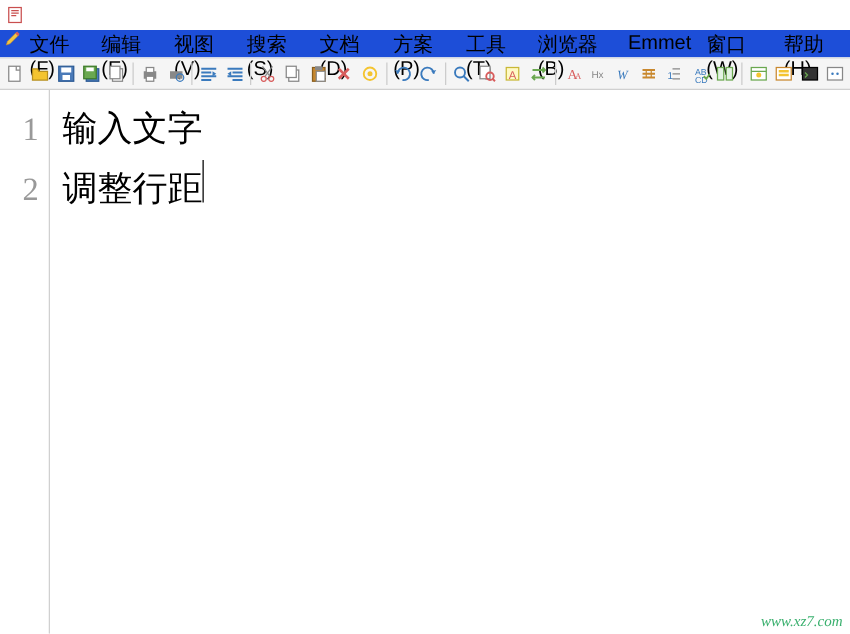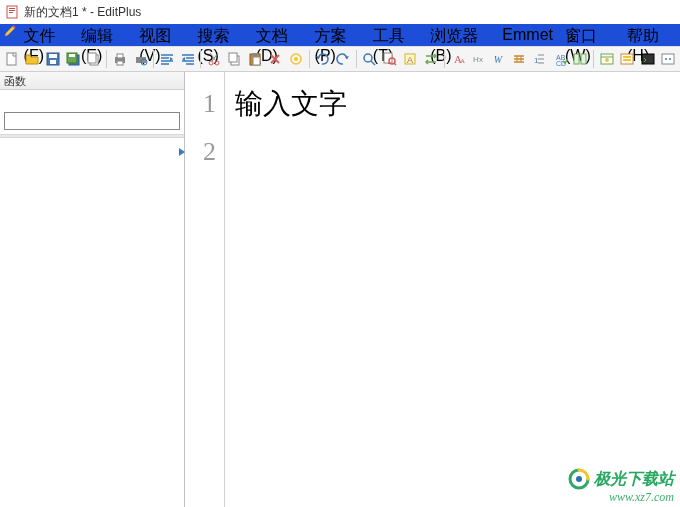"新的文档1 * - EditPlus" span { html: <span>新的文档1 * - EditPlus</span> -> none }
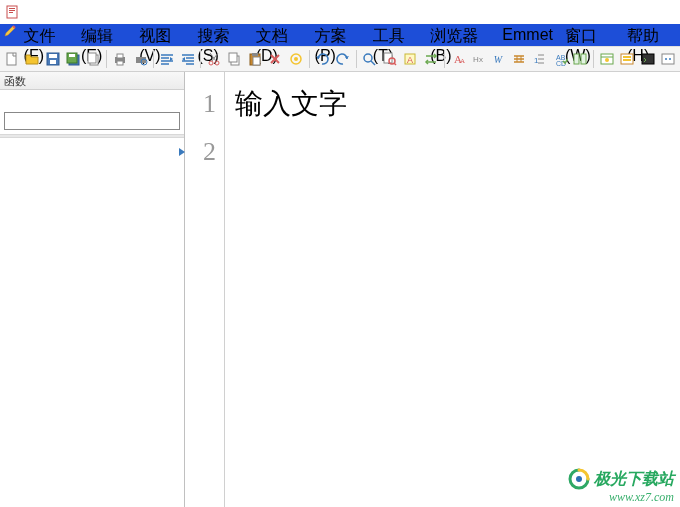"函数" div.sidebar { html: <div> <div>函数</div> <div> <input> </div> <div></div> </div> -> none }
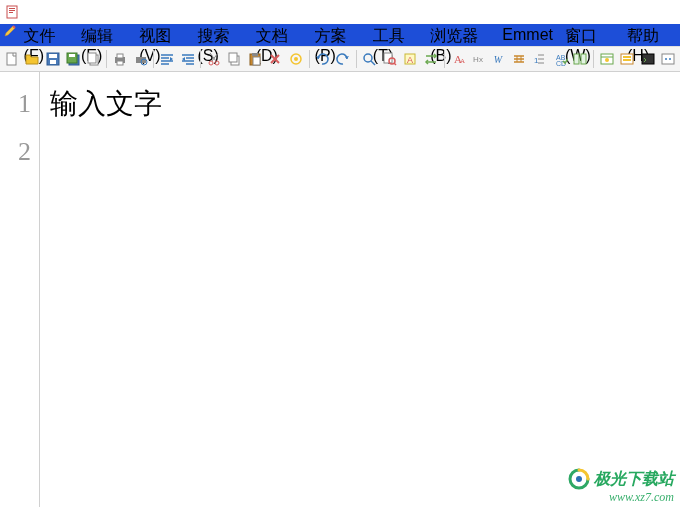"调整行距" div.line { html: none -> <div> <span>调整行距</span> <span></span> </div> }
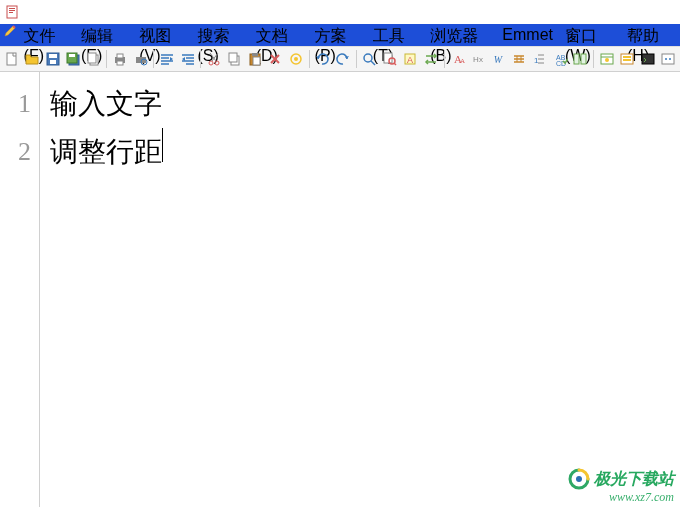"极光下载站" div.brand { html: <div> <svg> <path></path> <path></path> <circle></circle> </svg> <span>极光下载站</span> </div> -> none }
